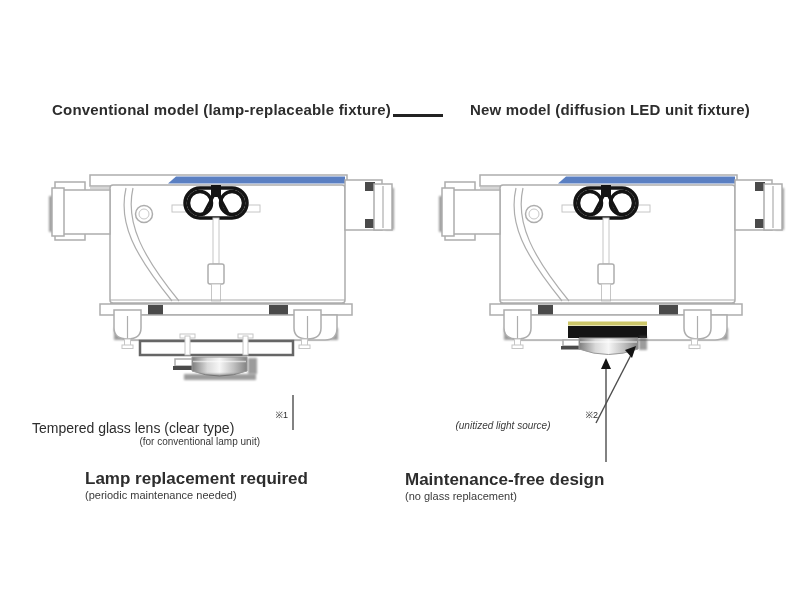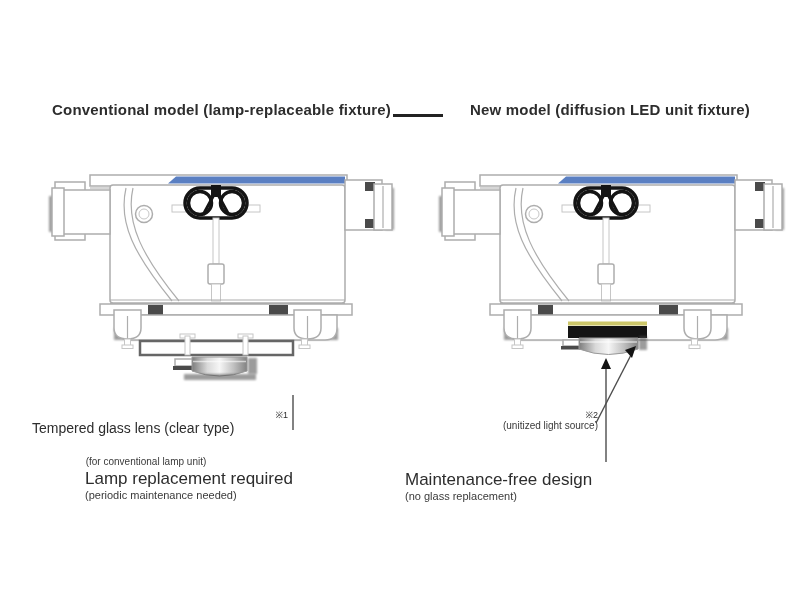"(unitized light source)" .co-upper-right .co-sub { font-style: none -> italic; text-align: right -> center }
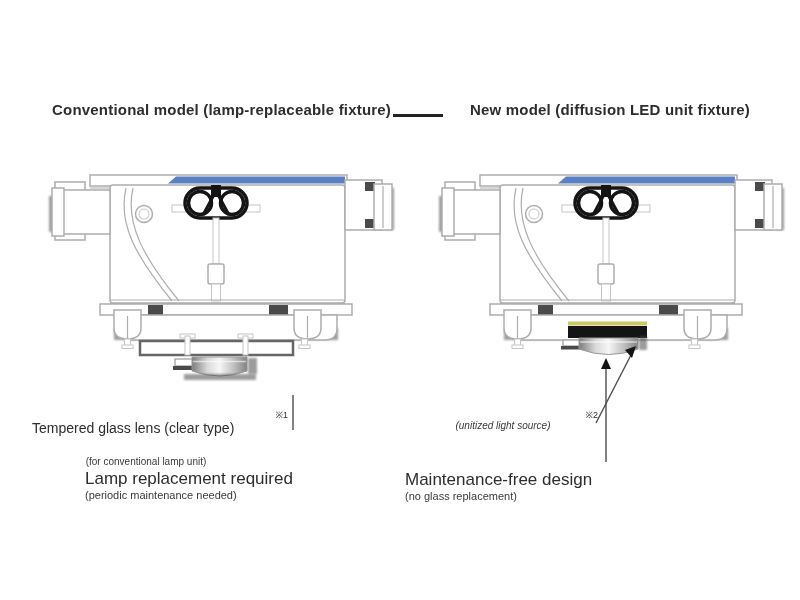"(for conventional lamp unit)" .co-upper-left .co-sub { margin-top: 20px -> none; text-align: center -> right }
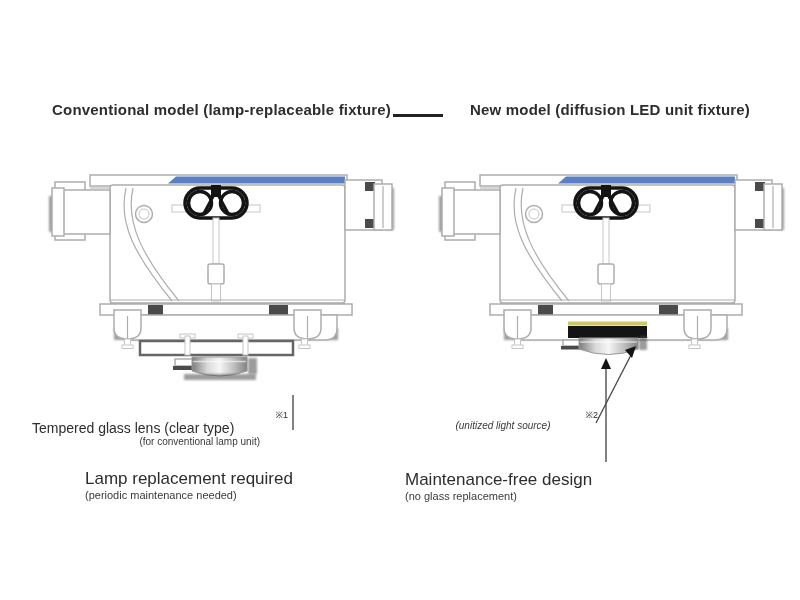"Lamp replacement required" .co-lower .co-main { font-weight: normal -> bold }
